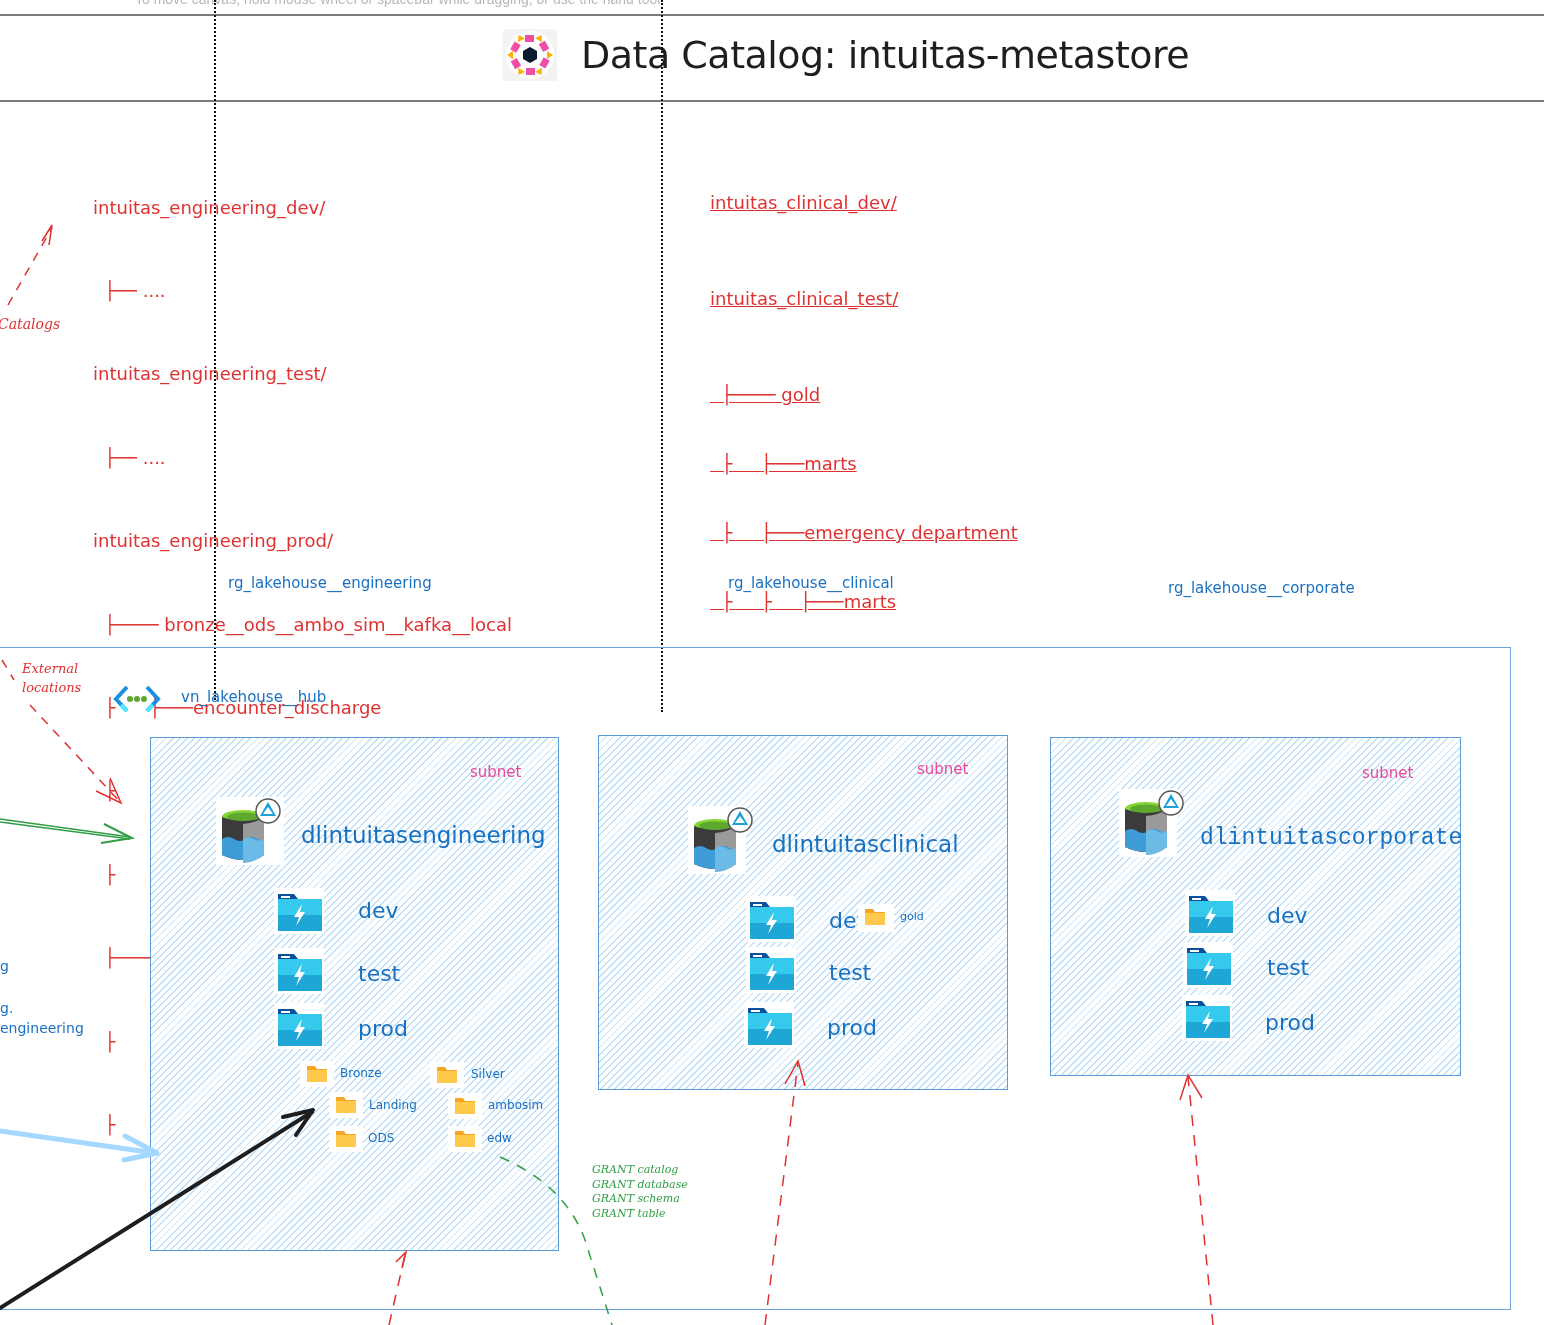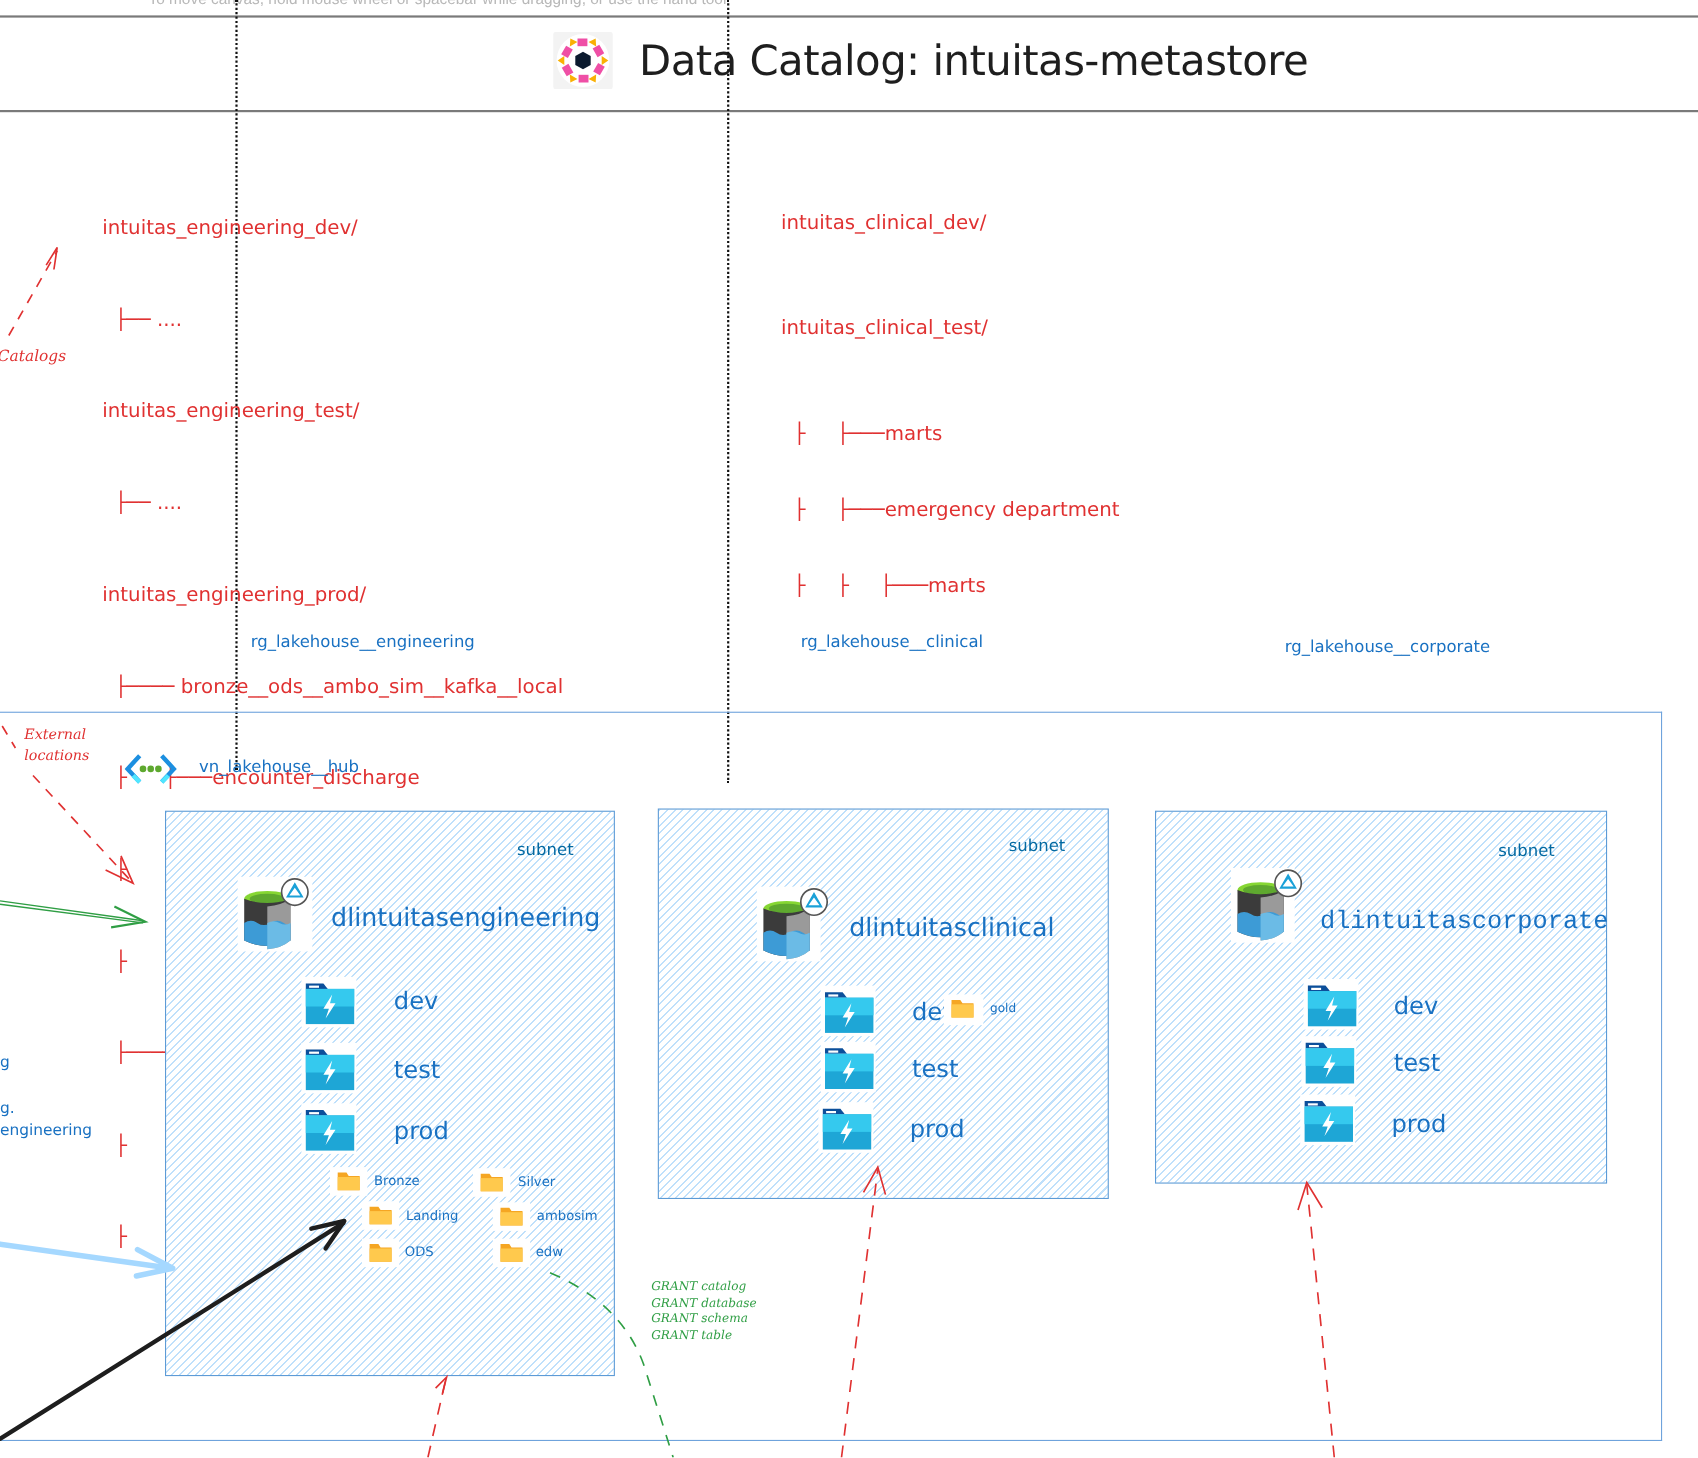"intuitas_clinical_dev/" .ctree .ln { text-decoration: none -> underline }
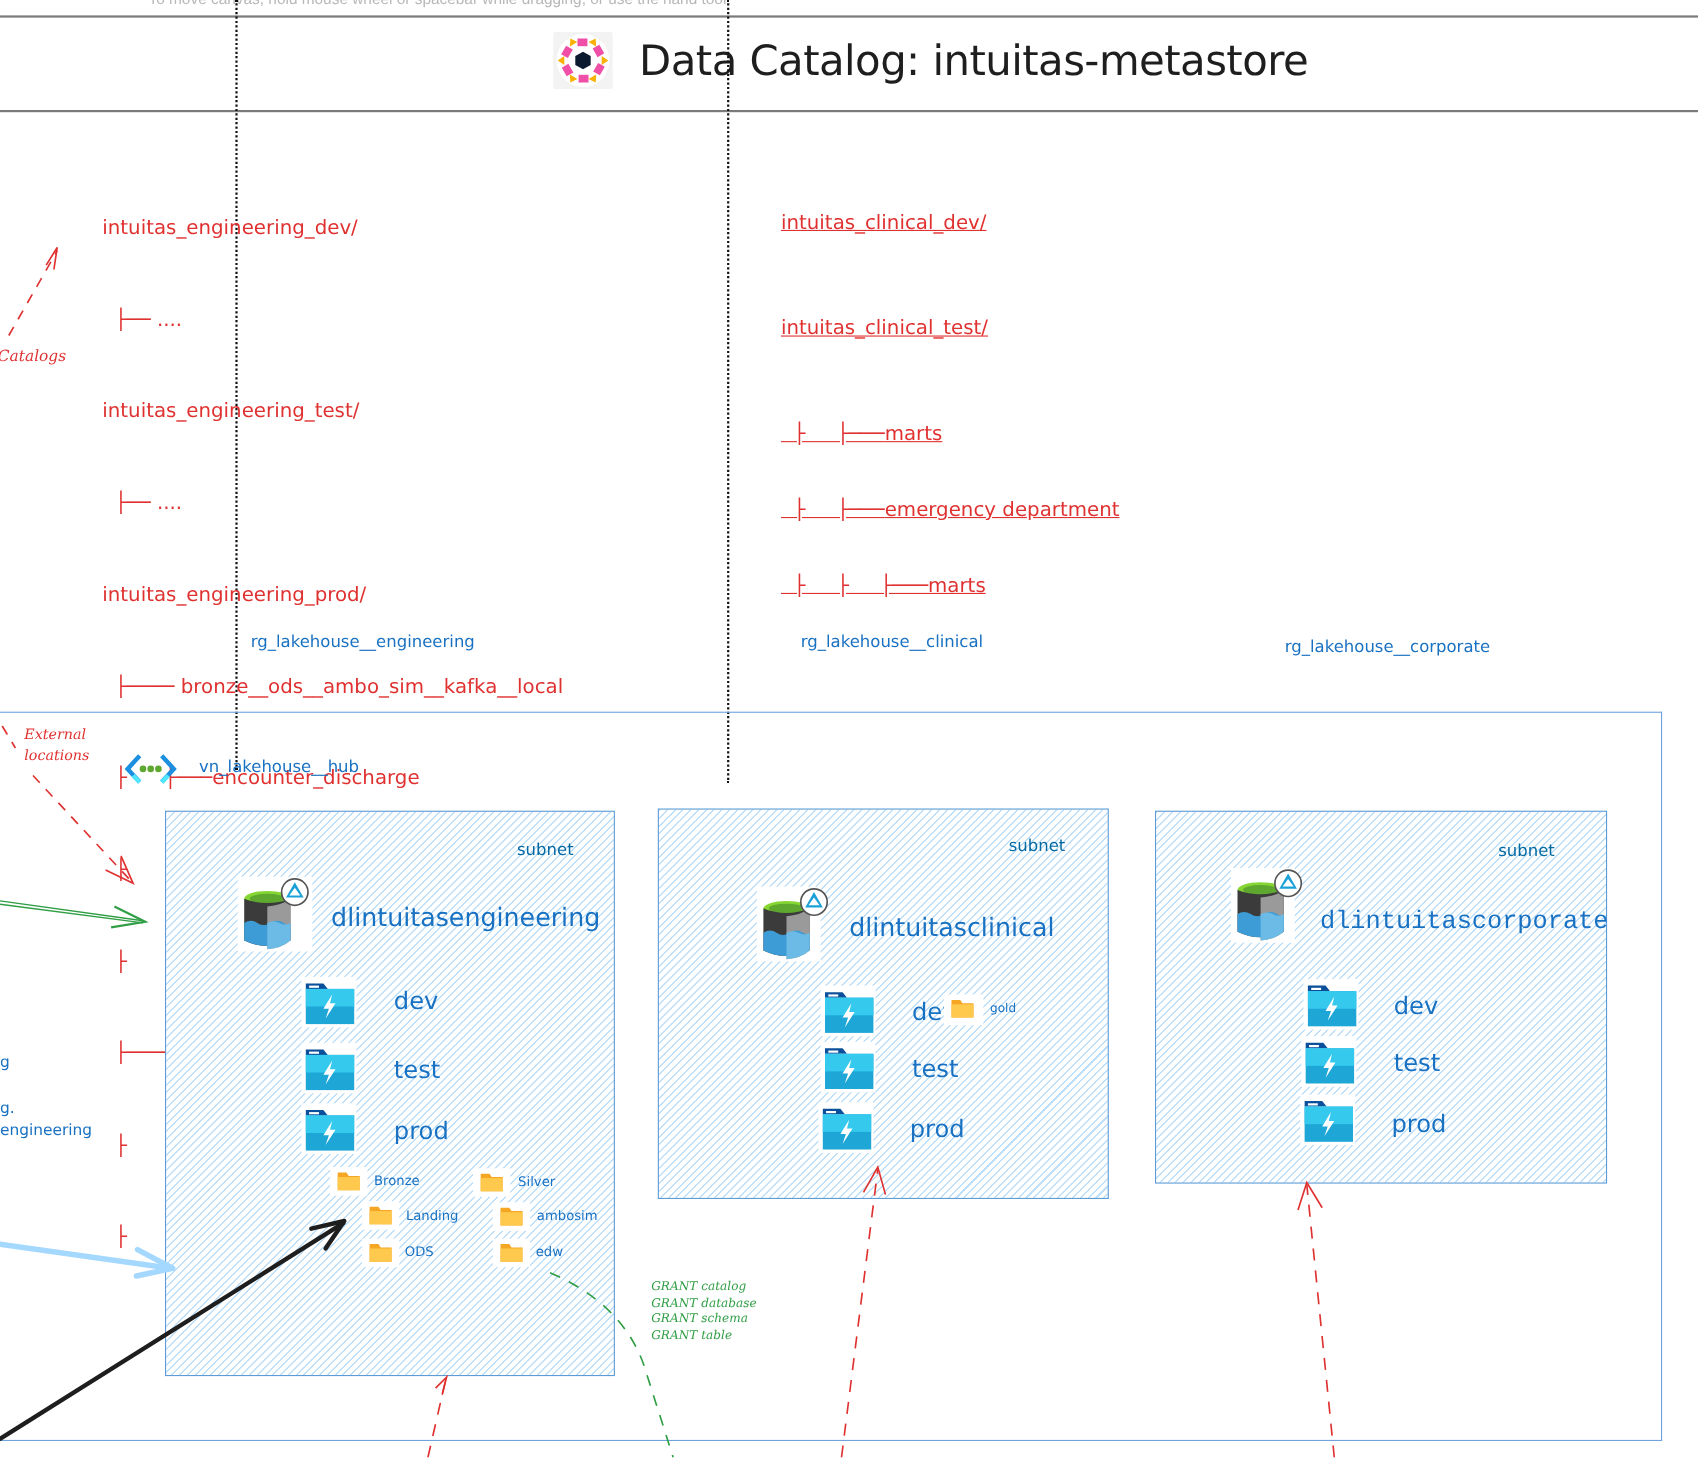"├──── gold" span.ln { html: none -> <span><span> ├──── </span><span>gold</span></span> }
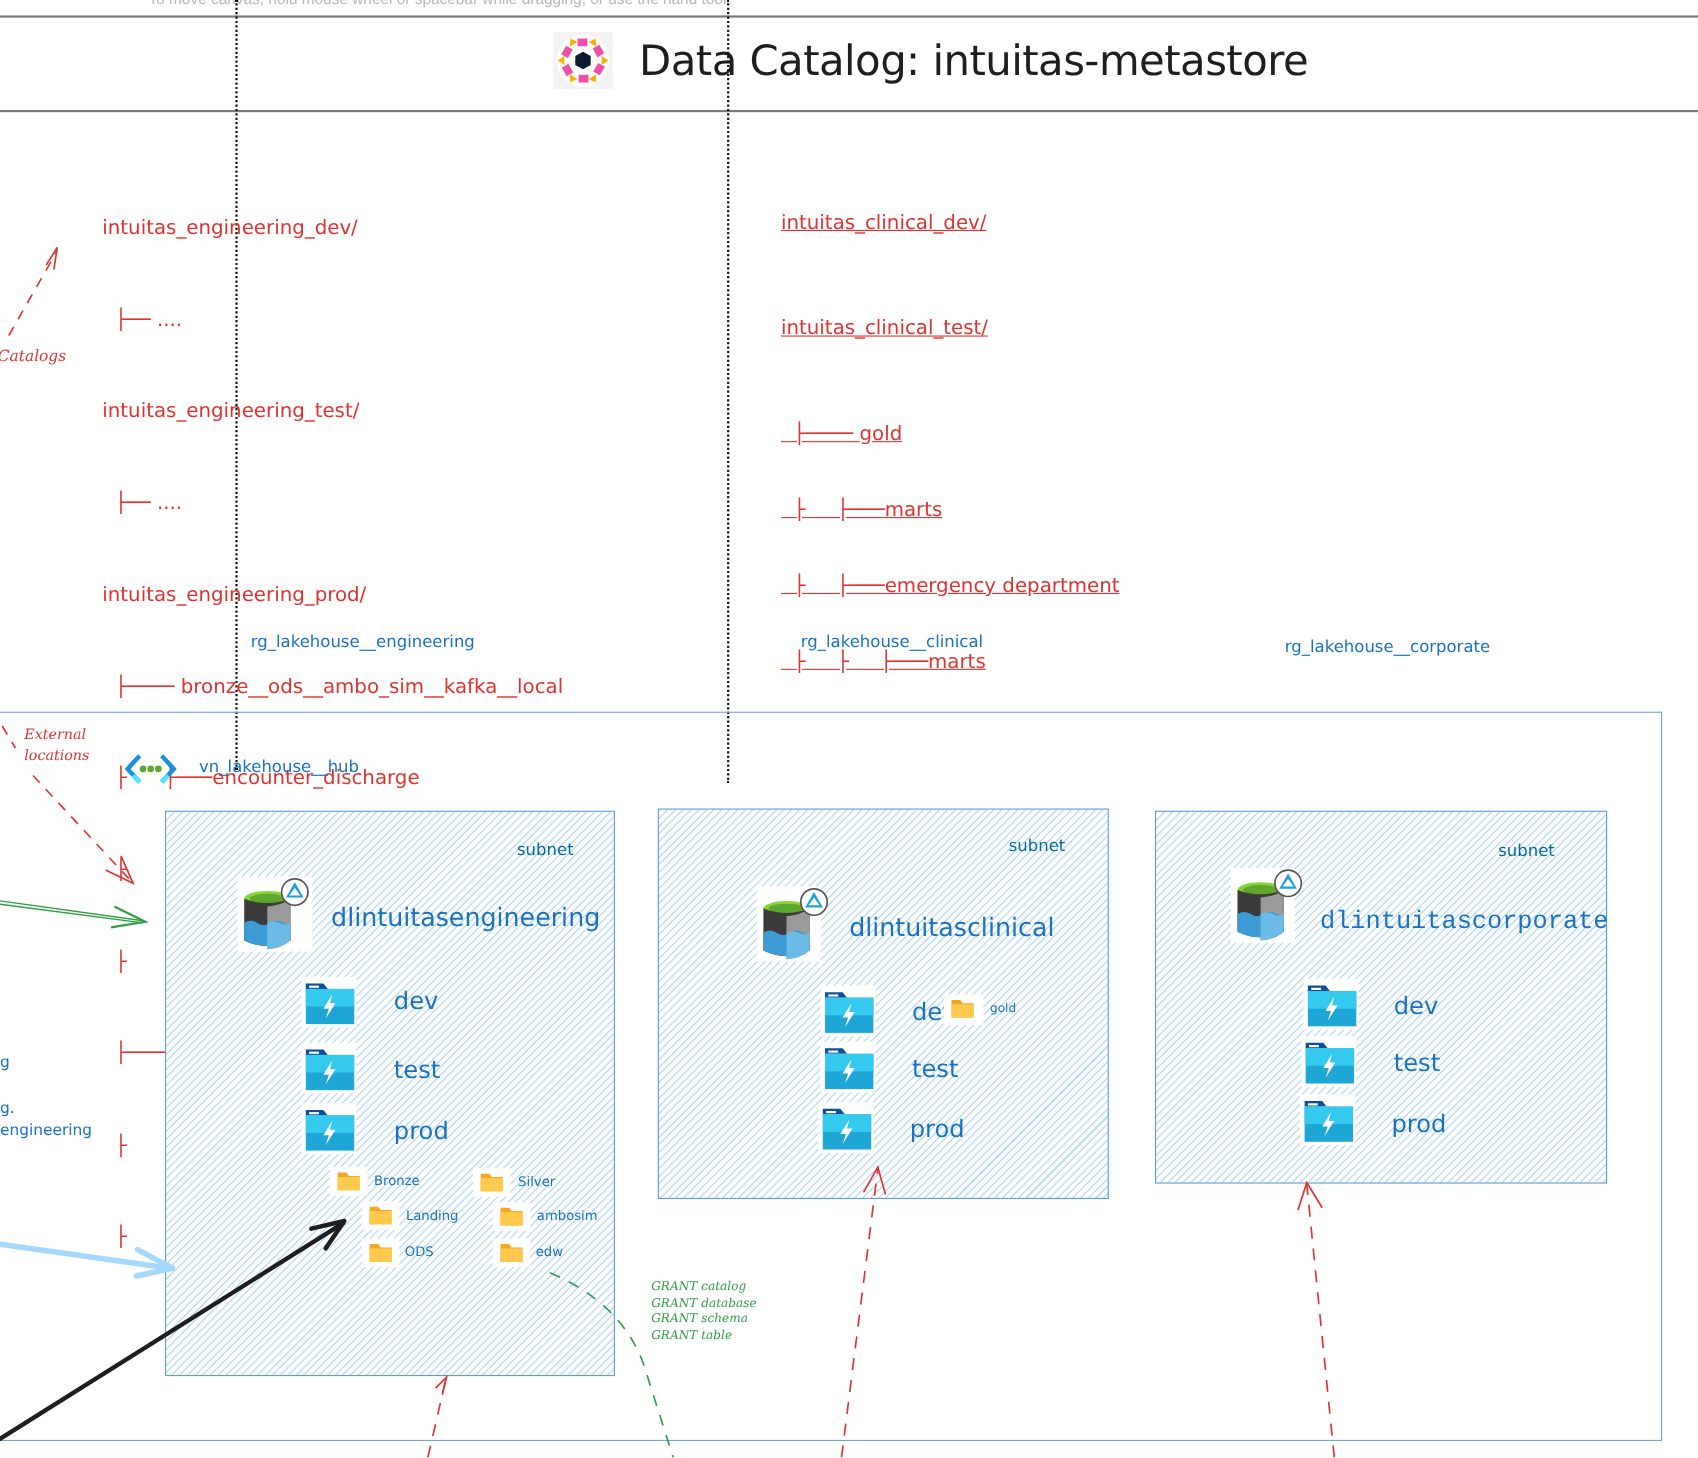"subnet" .subnet-label { color: #0369a1 -> #ec4899 }
